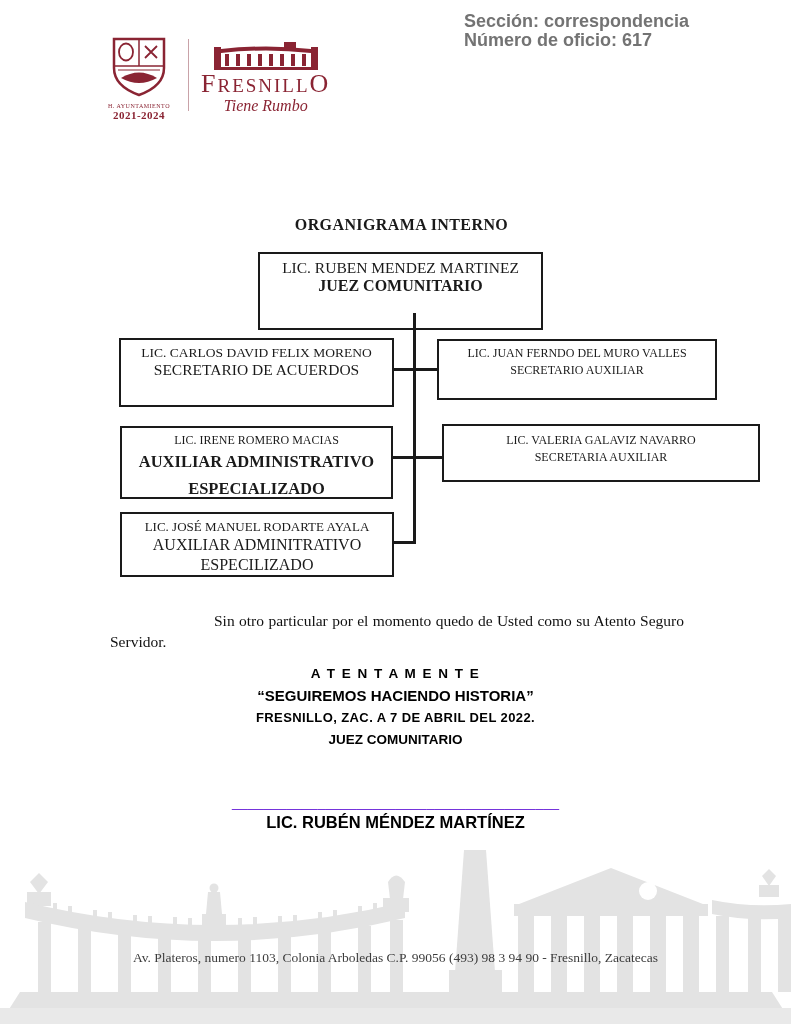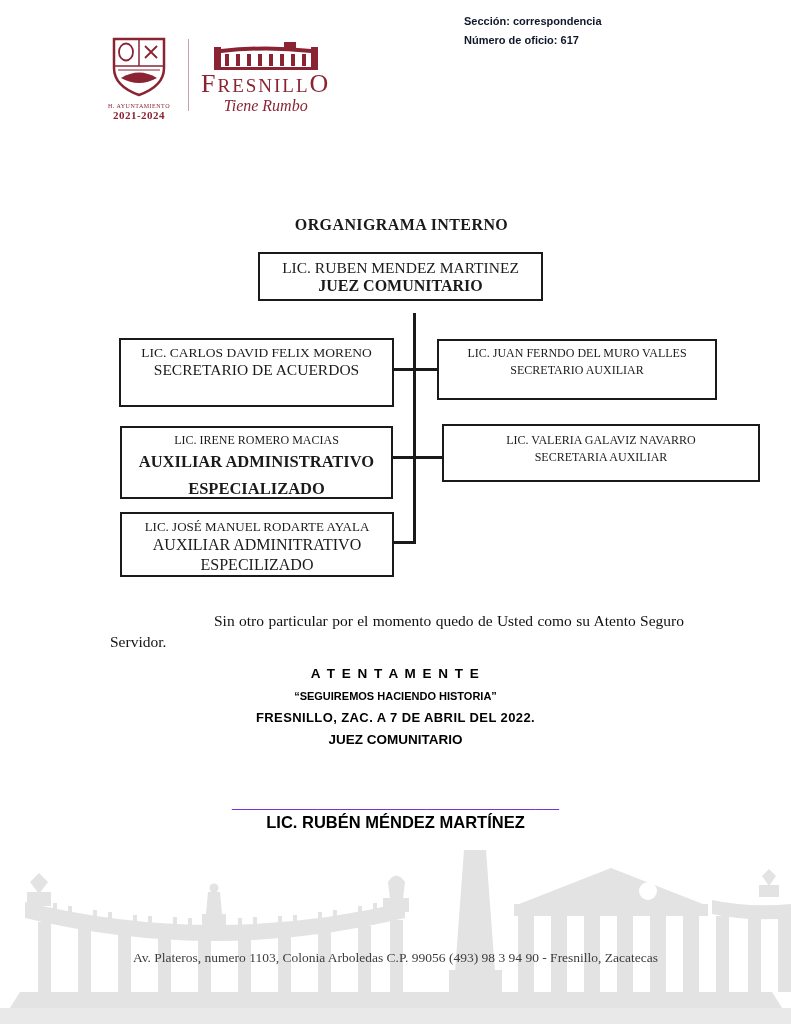"Sección: correspondencia" .doc-meta { color: #0f172a -> #737373; font-size: 11px -> 18px }
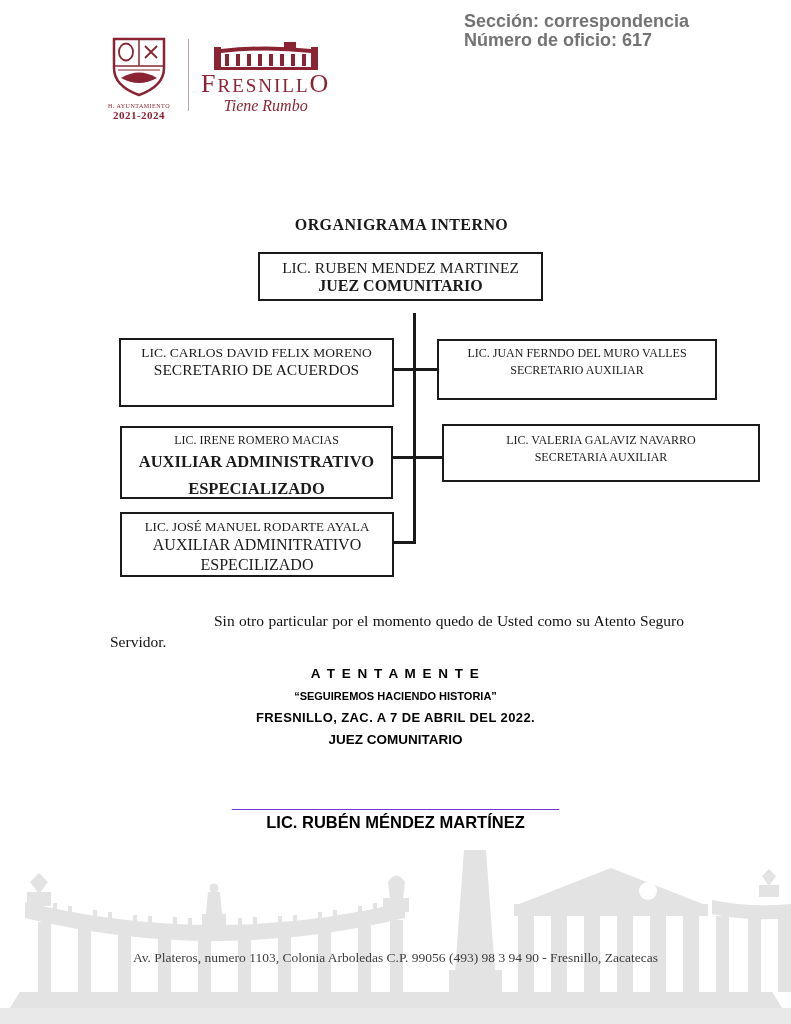"LIC. RUBEN MENDEZ MARTINEZ" #node-juez { height: 49px -> 78px }
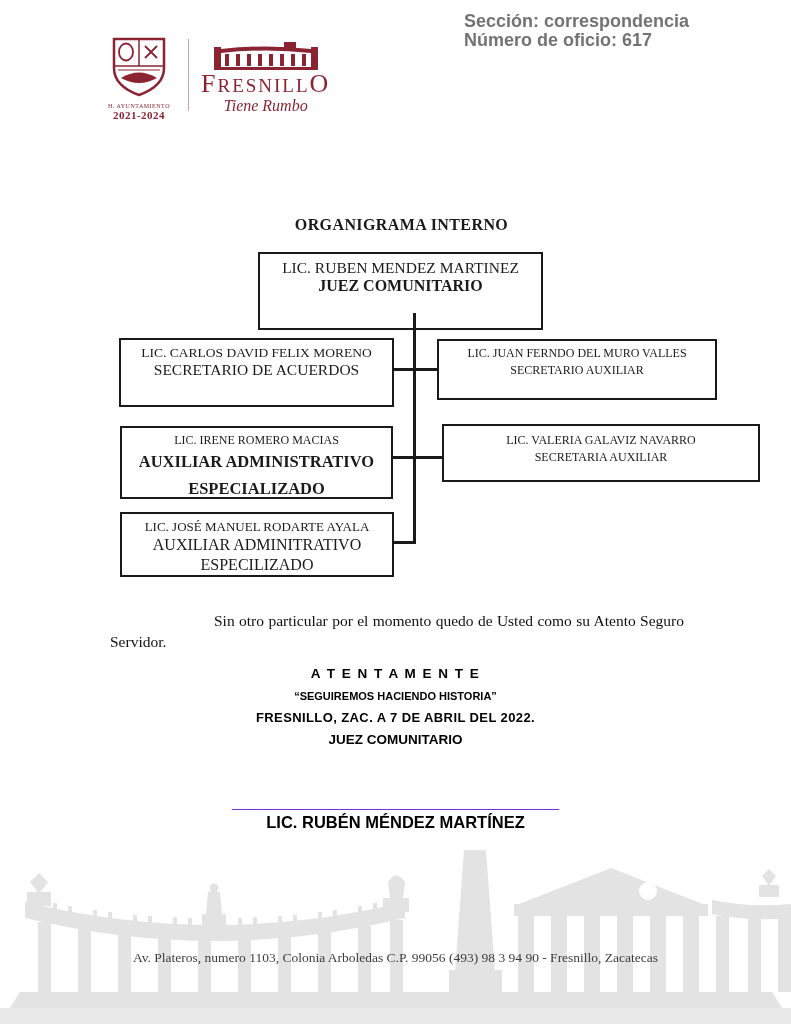"“SEGUIREMOS HACIENDO HISTORIA”" .closing .c2 { font-size: 11px -> 15px }
